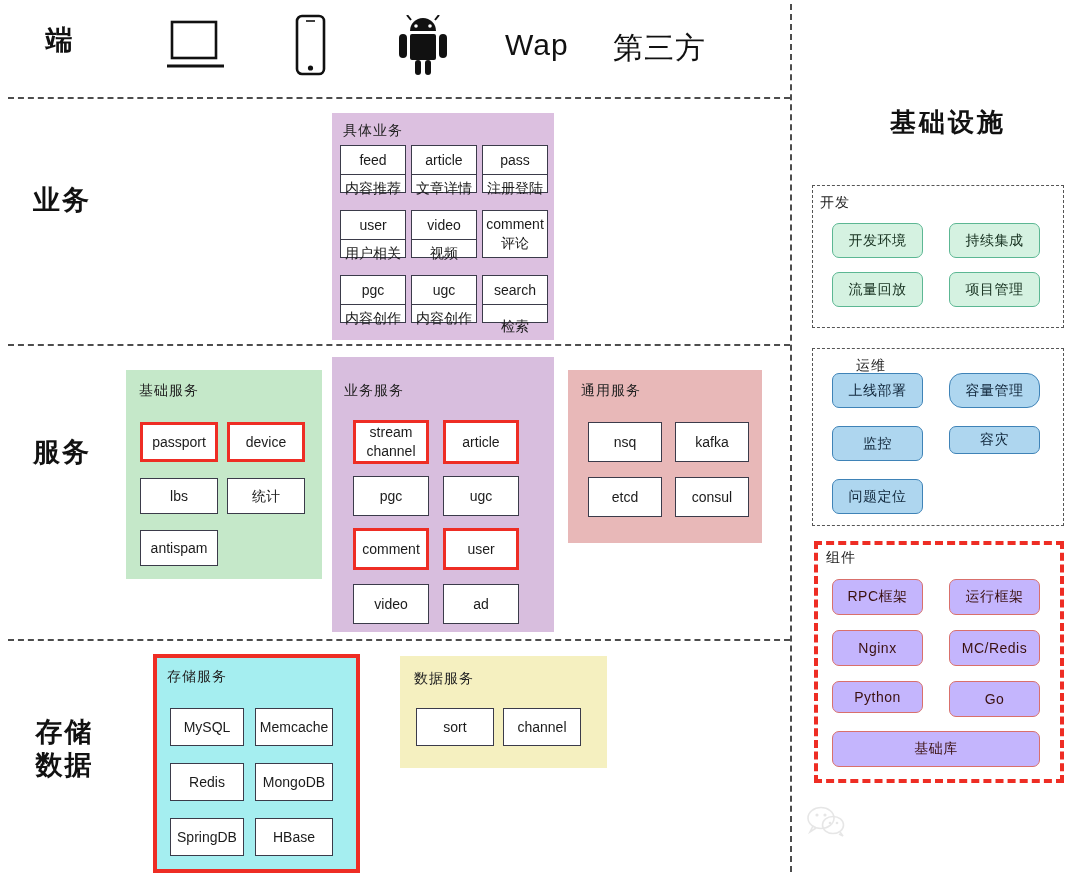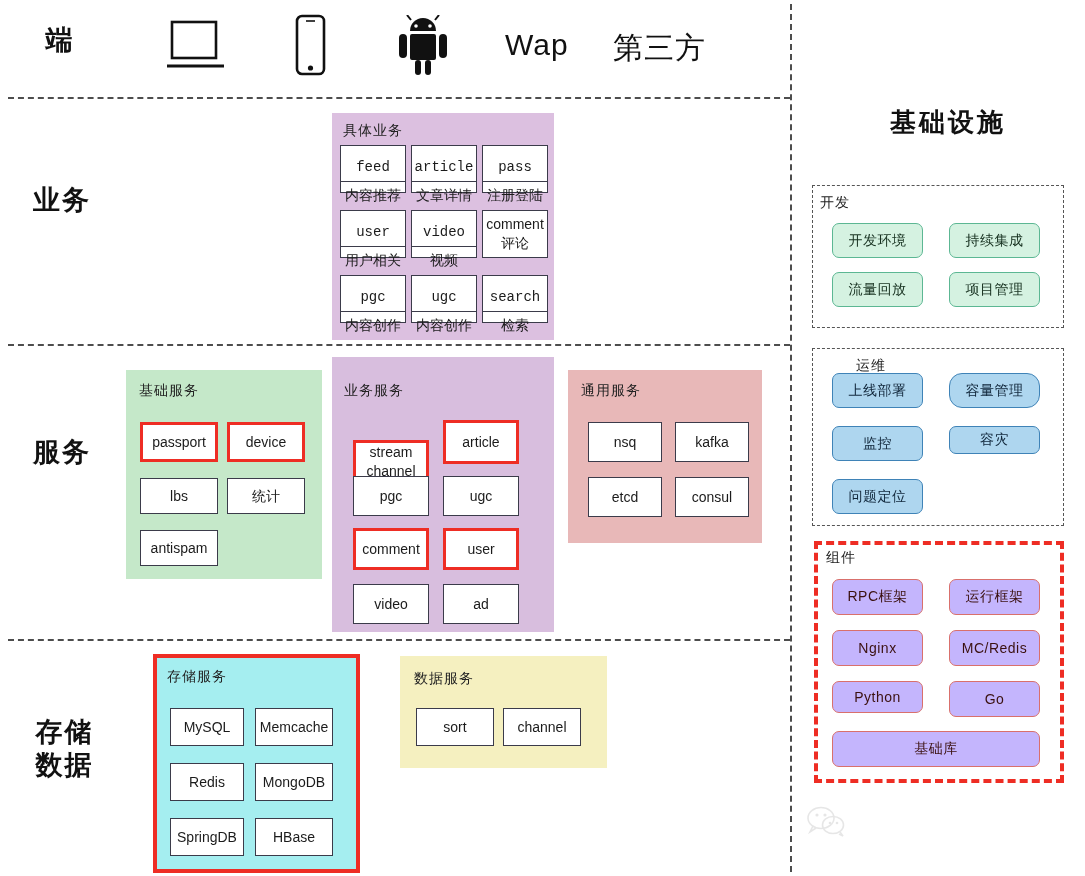"feed" .box.split .en { font-family: Liberation Mono, monospace -> none; padding: 12px 0 4px -> 5px 0 4px }
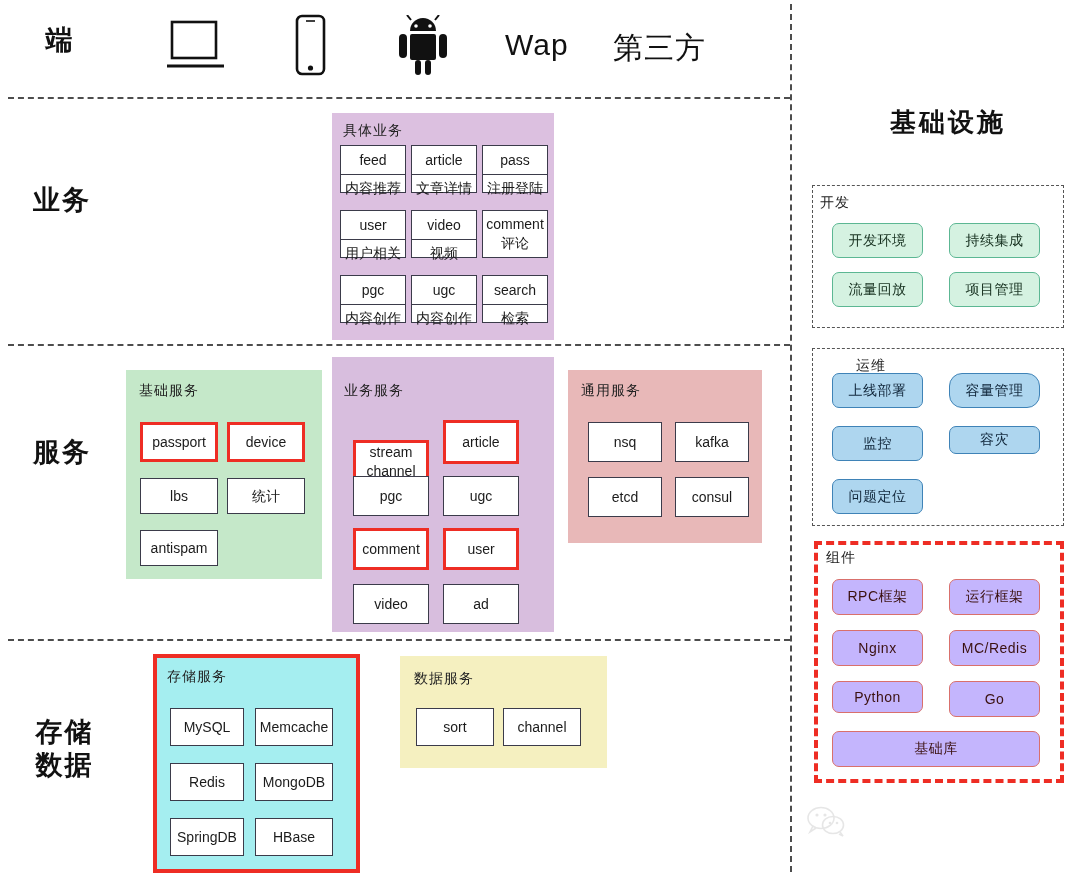"search" div.box { gap: none -> 8px }
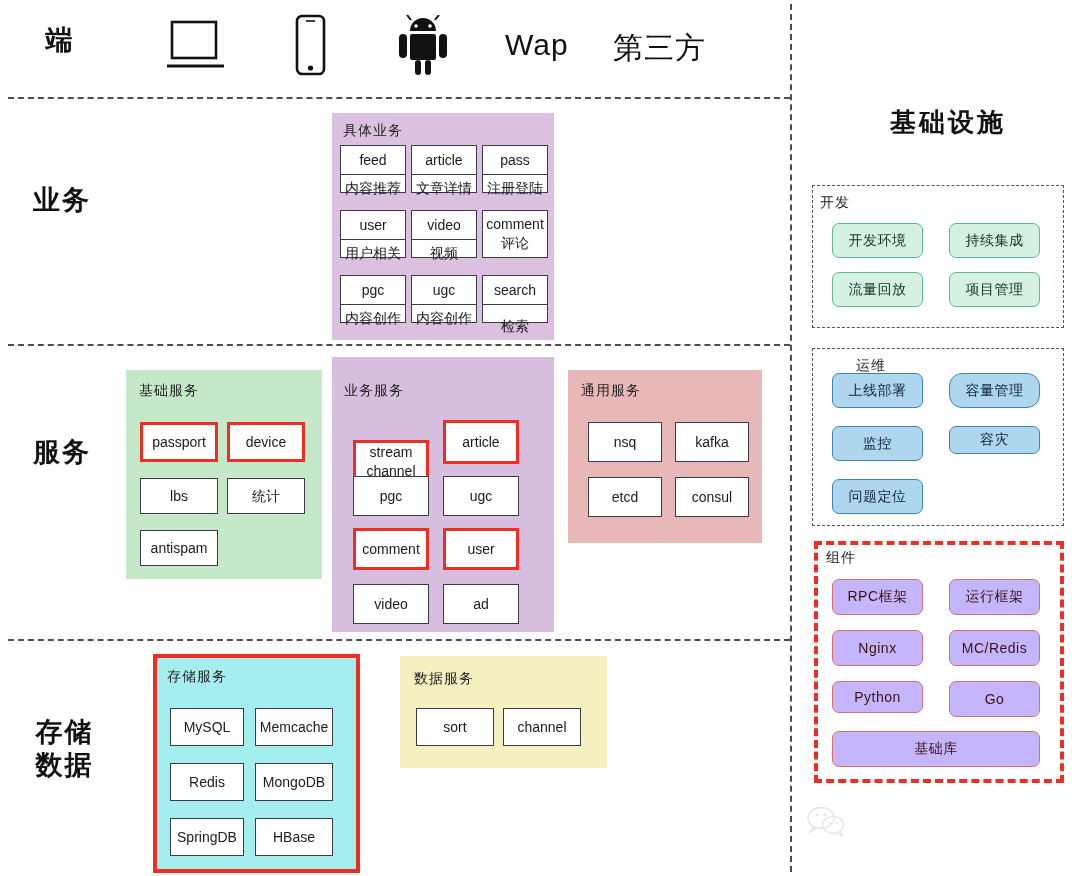"stream" div.box { margin-top: 20px -> none }
